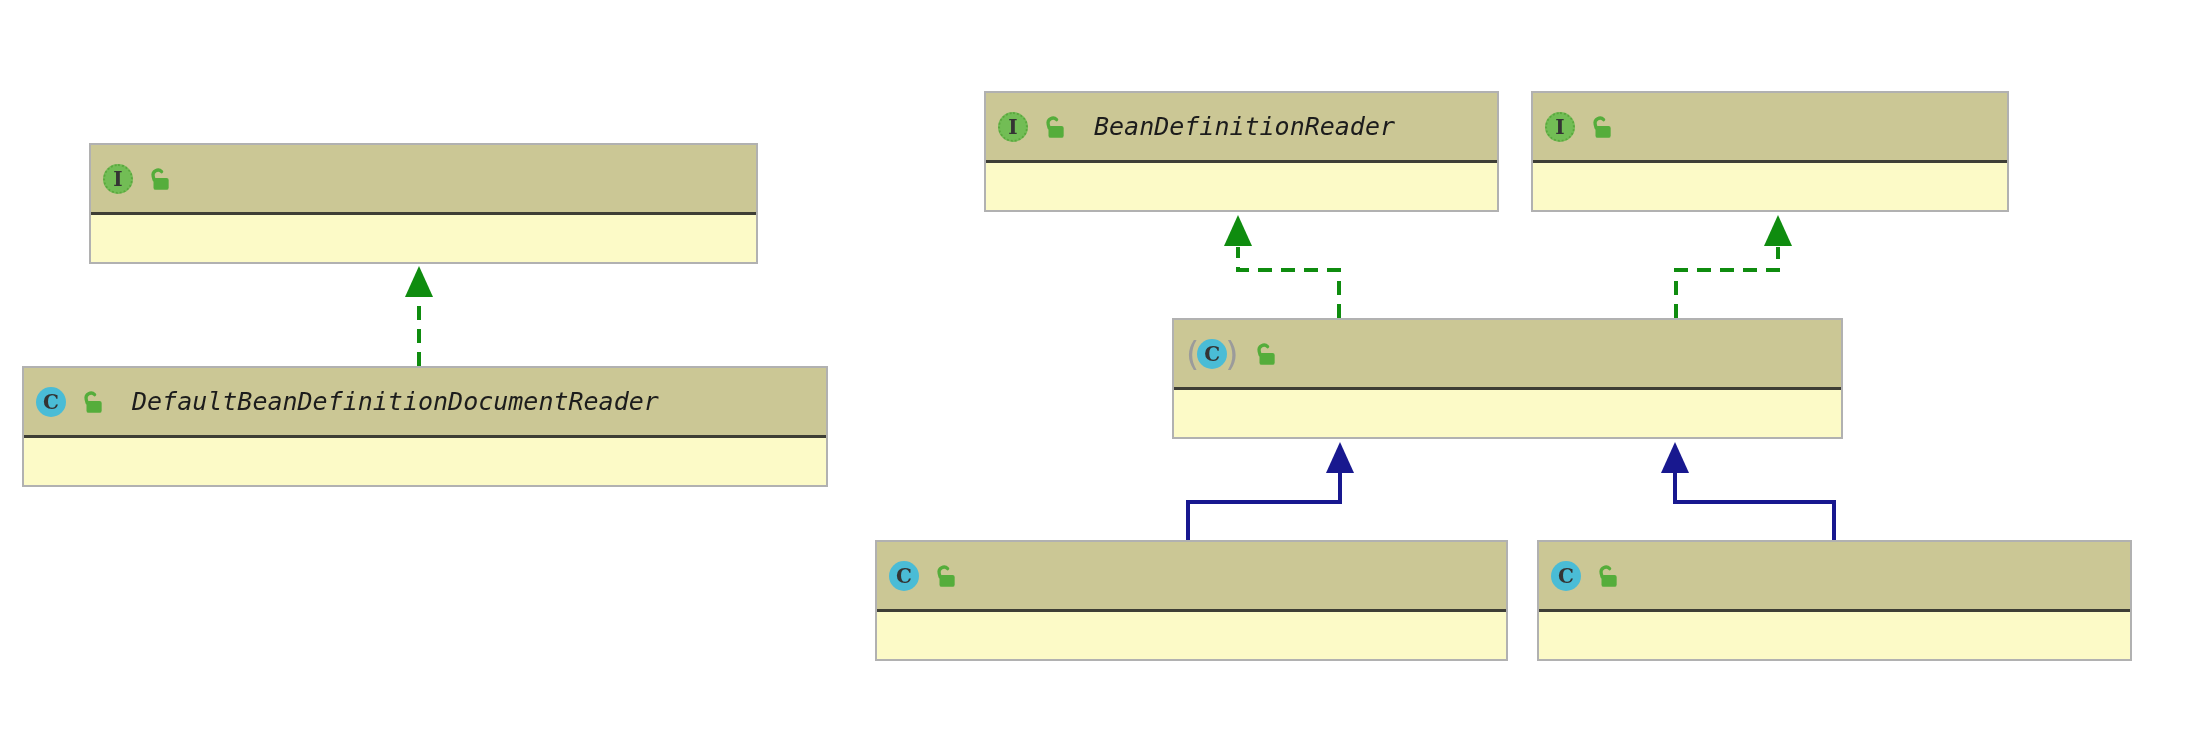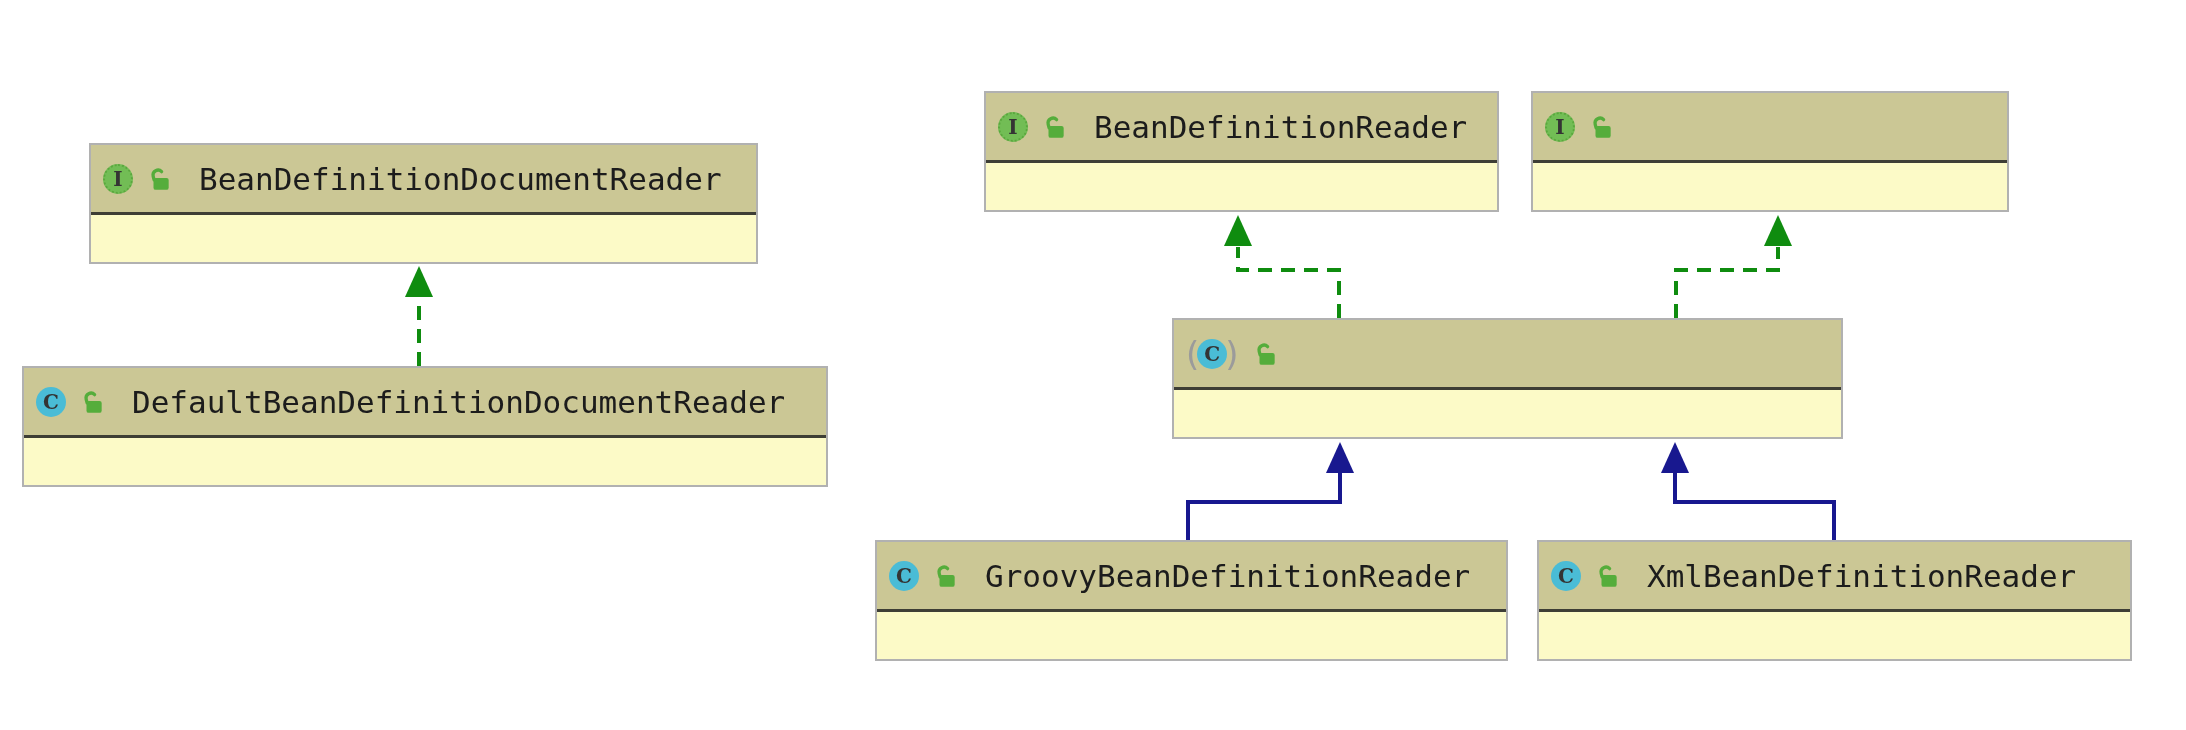"BeanDefinitionReader" .uml-title { font-size: 31px -> 25px; font-style: none -> italic }
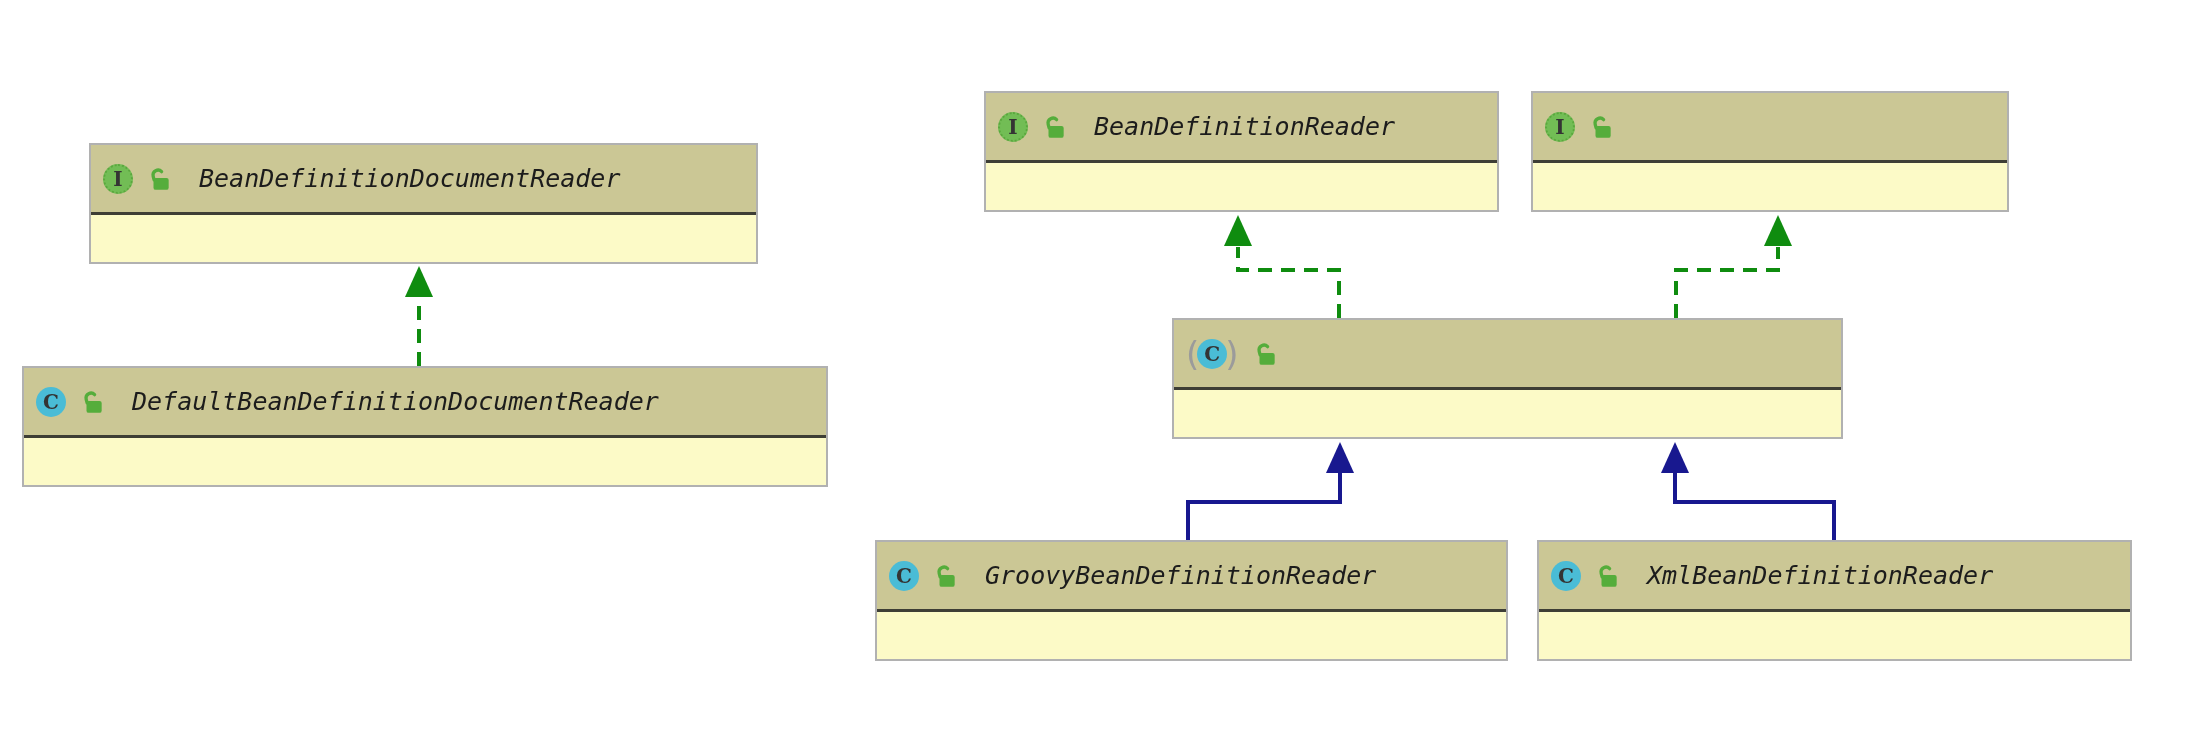"BeanDefinitionDocumentReader" span.uml-title { html: <span>BeanDefinitionDocumentReader</span> -> none }
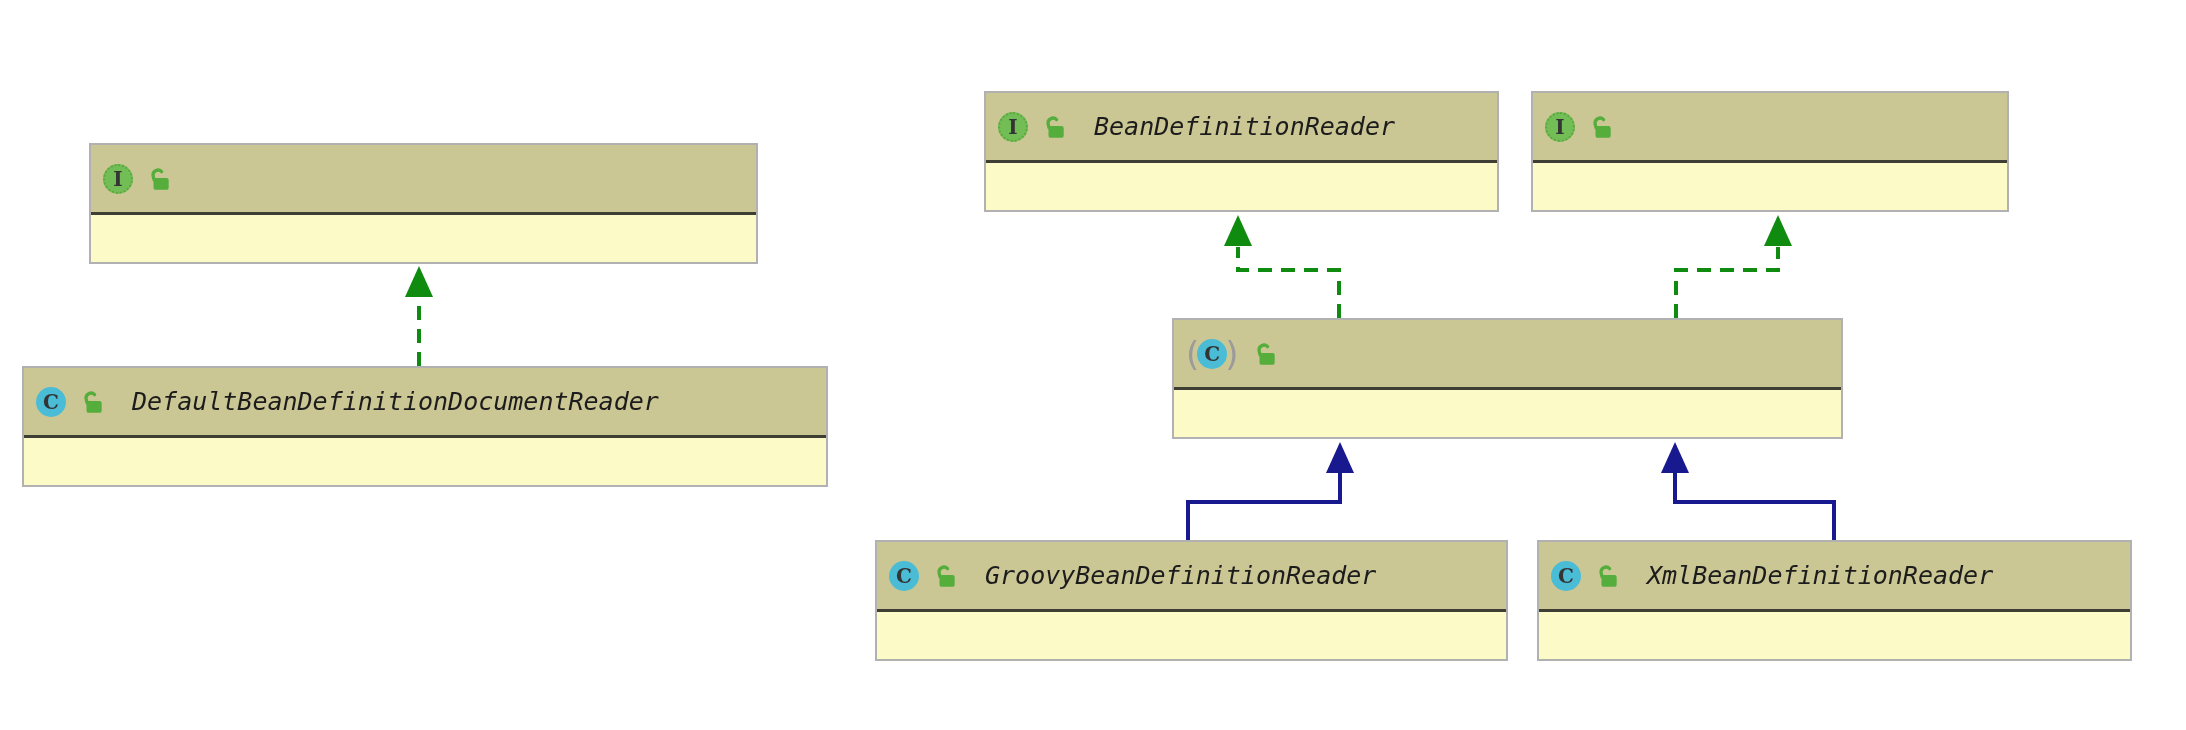"GroovyBeanDefinitionReader" span.uml-title { html: <span>GroovyBeanDefinitionReader</span> -> none }
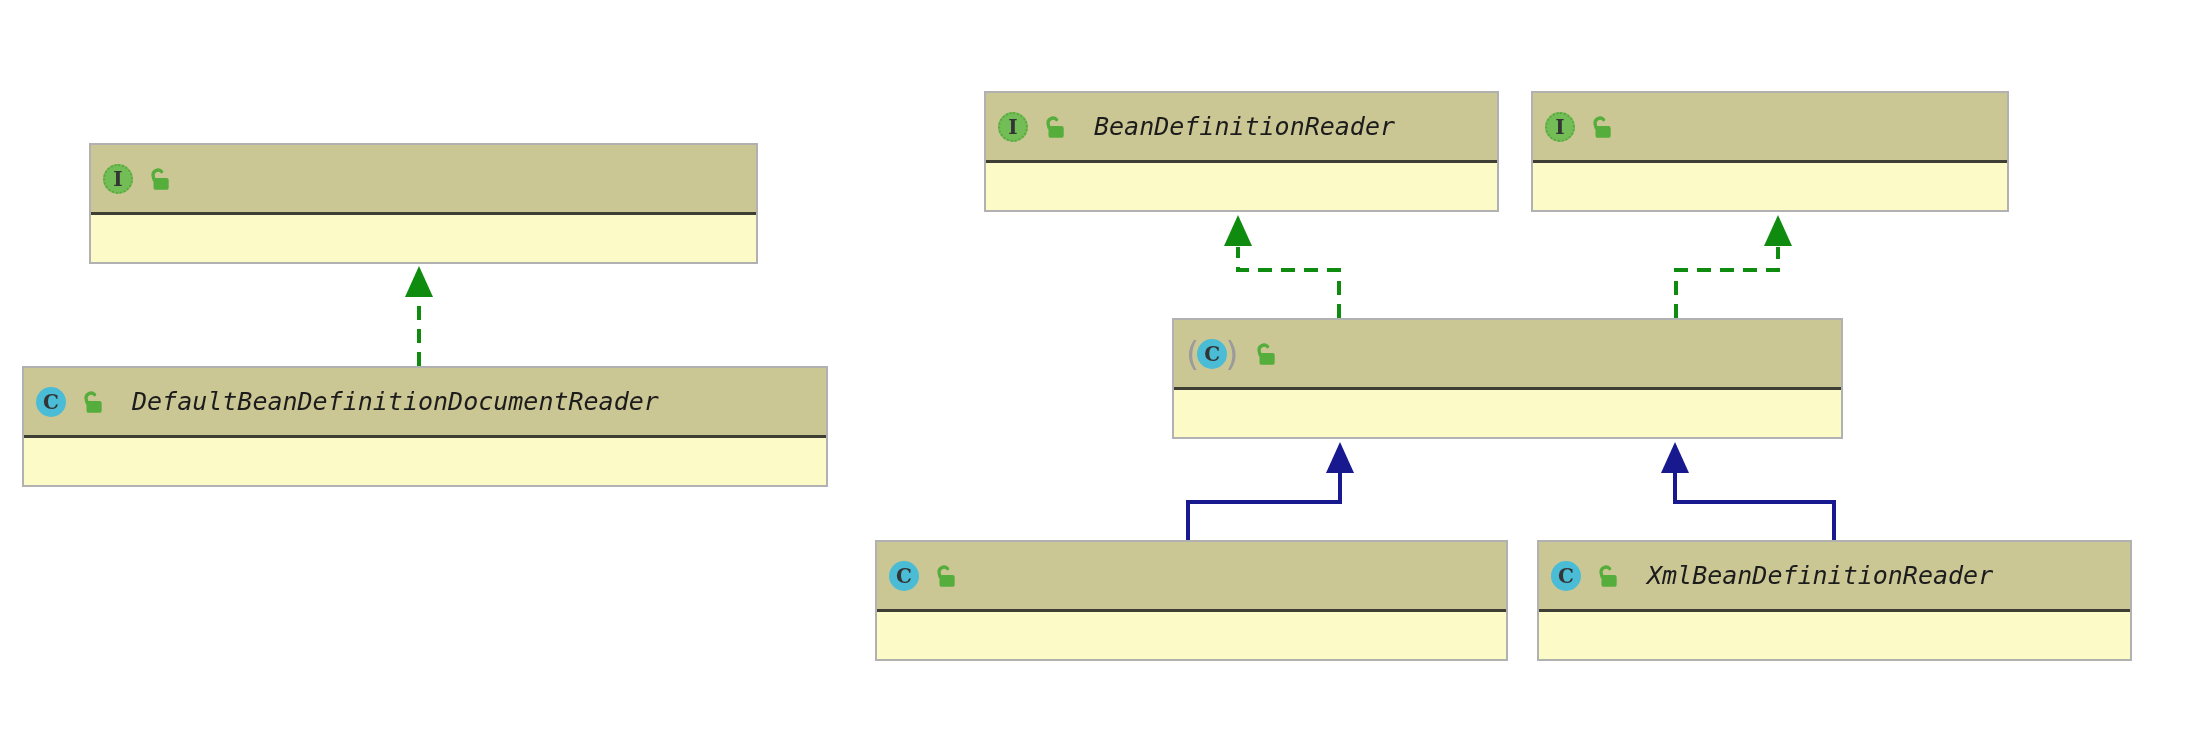"XmlBeanDefinitionReader" span.uml-title { html: <span>XmlBeanDefinitionReader</span> -> none }
